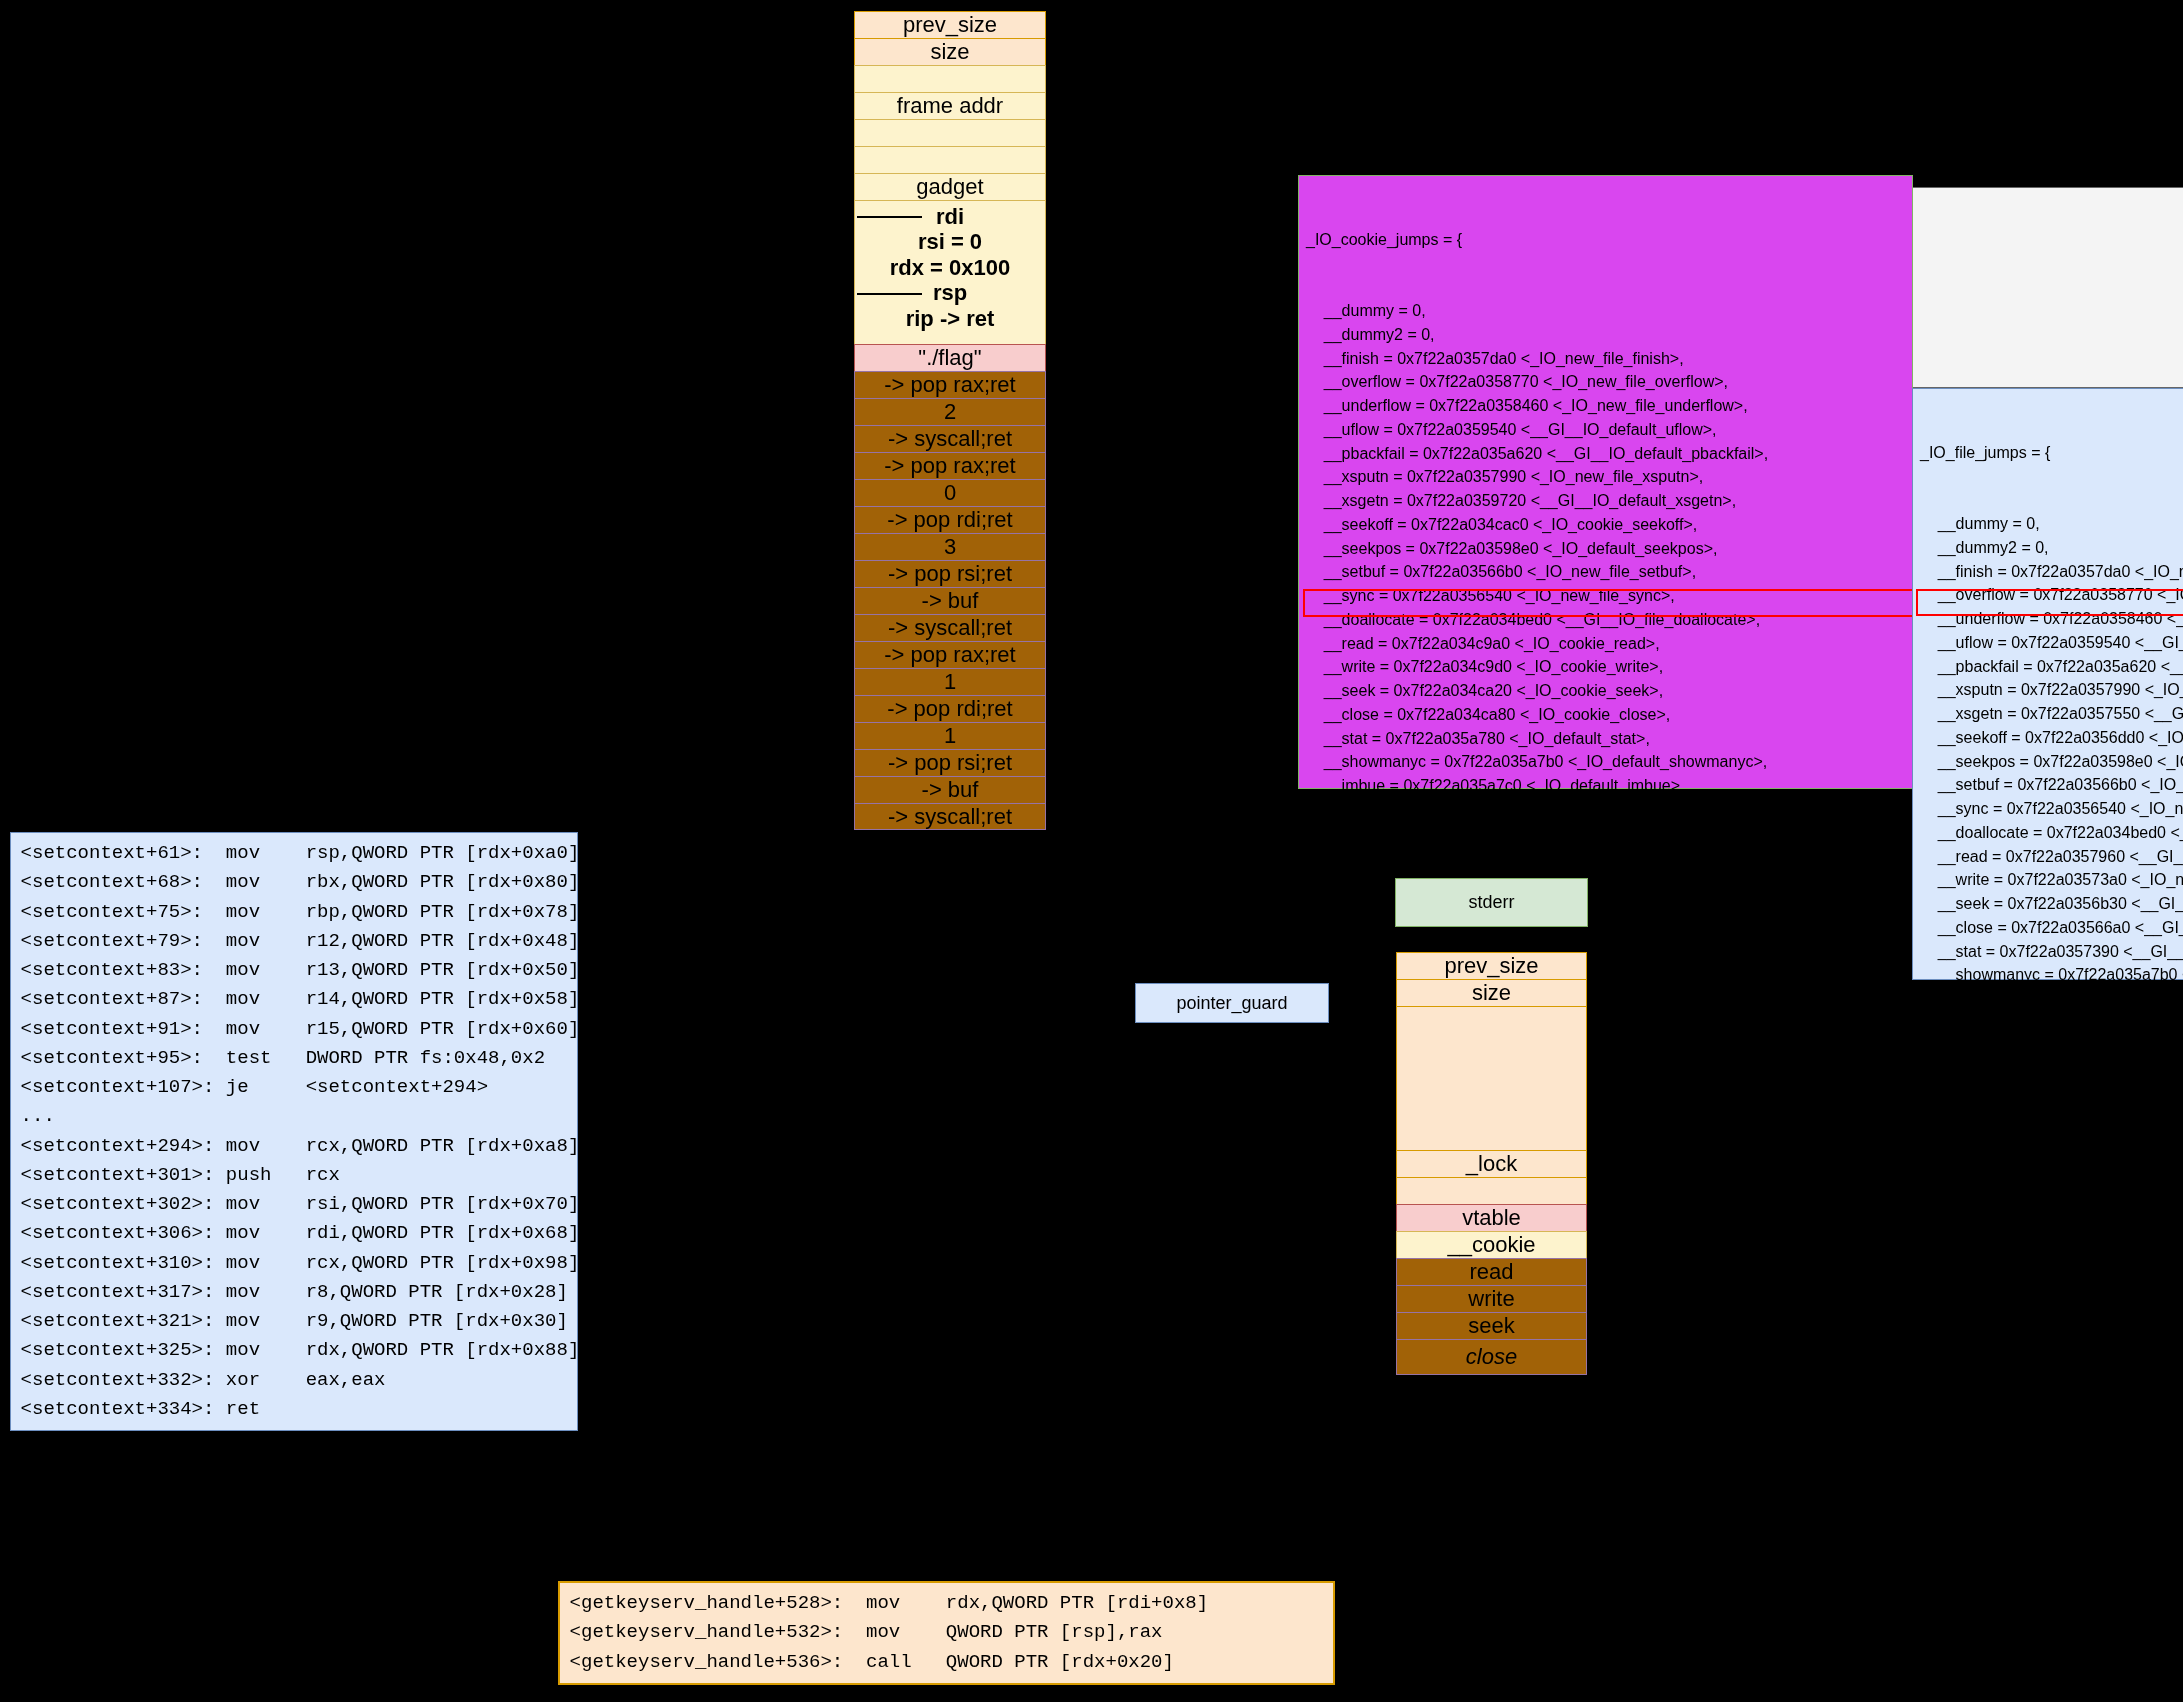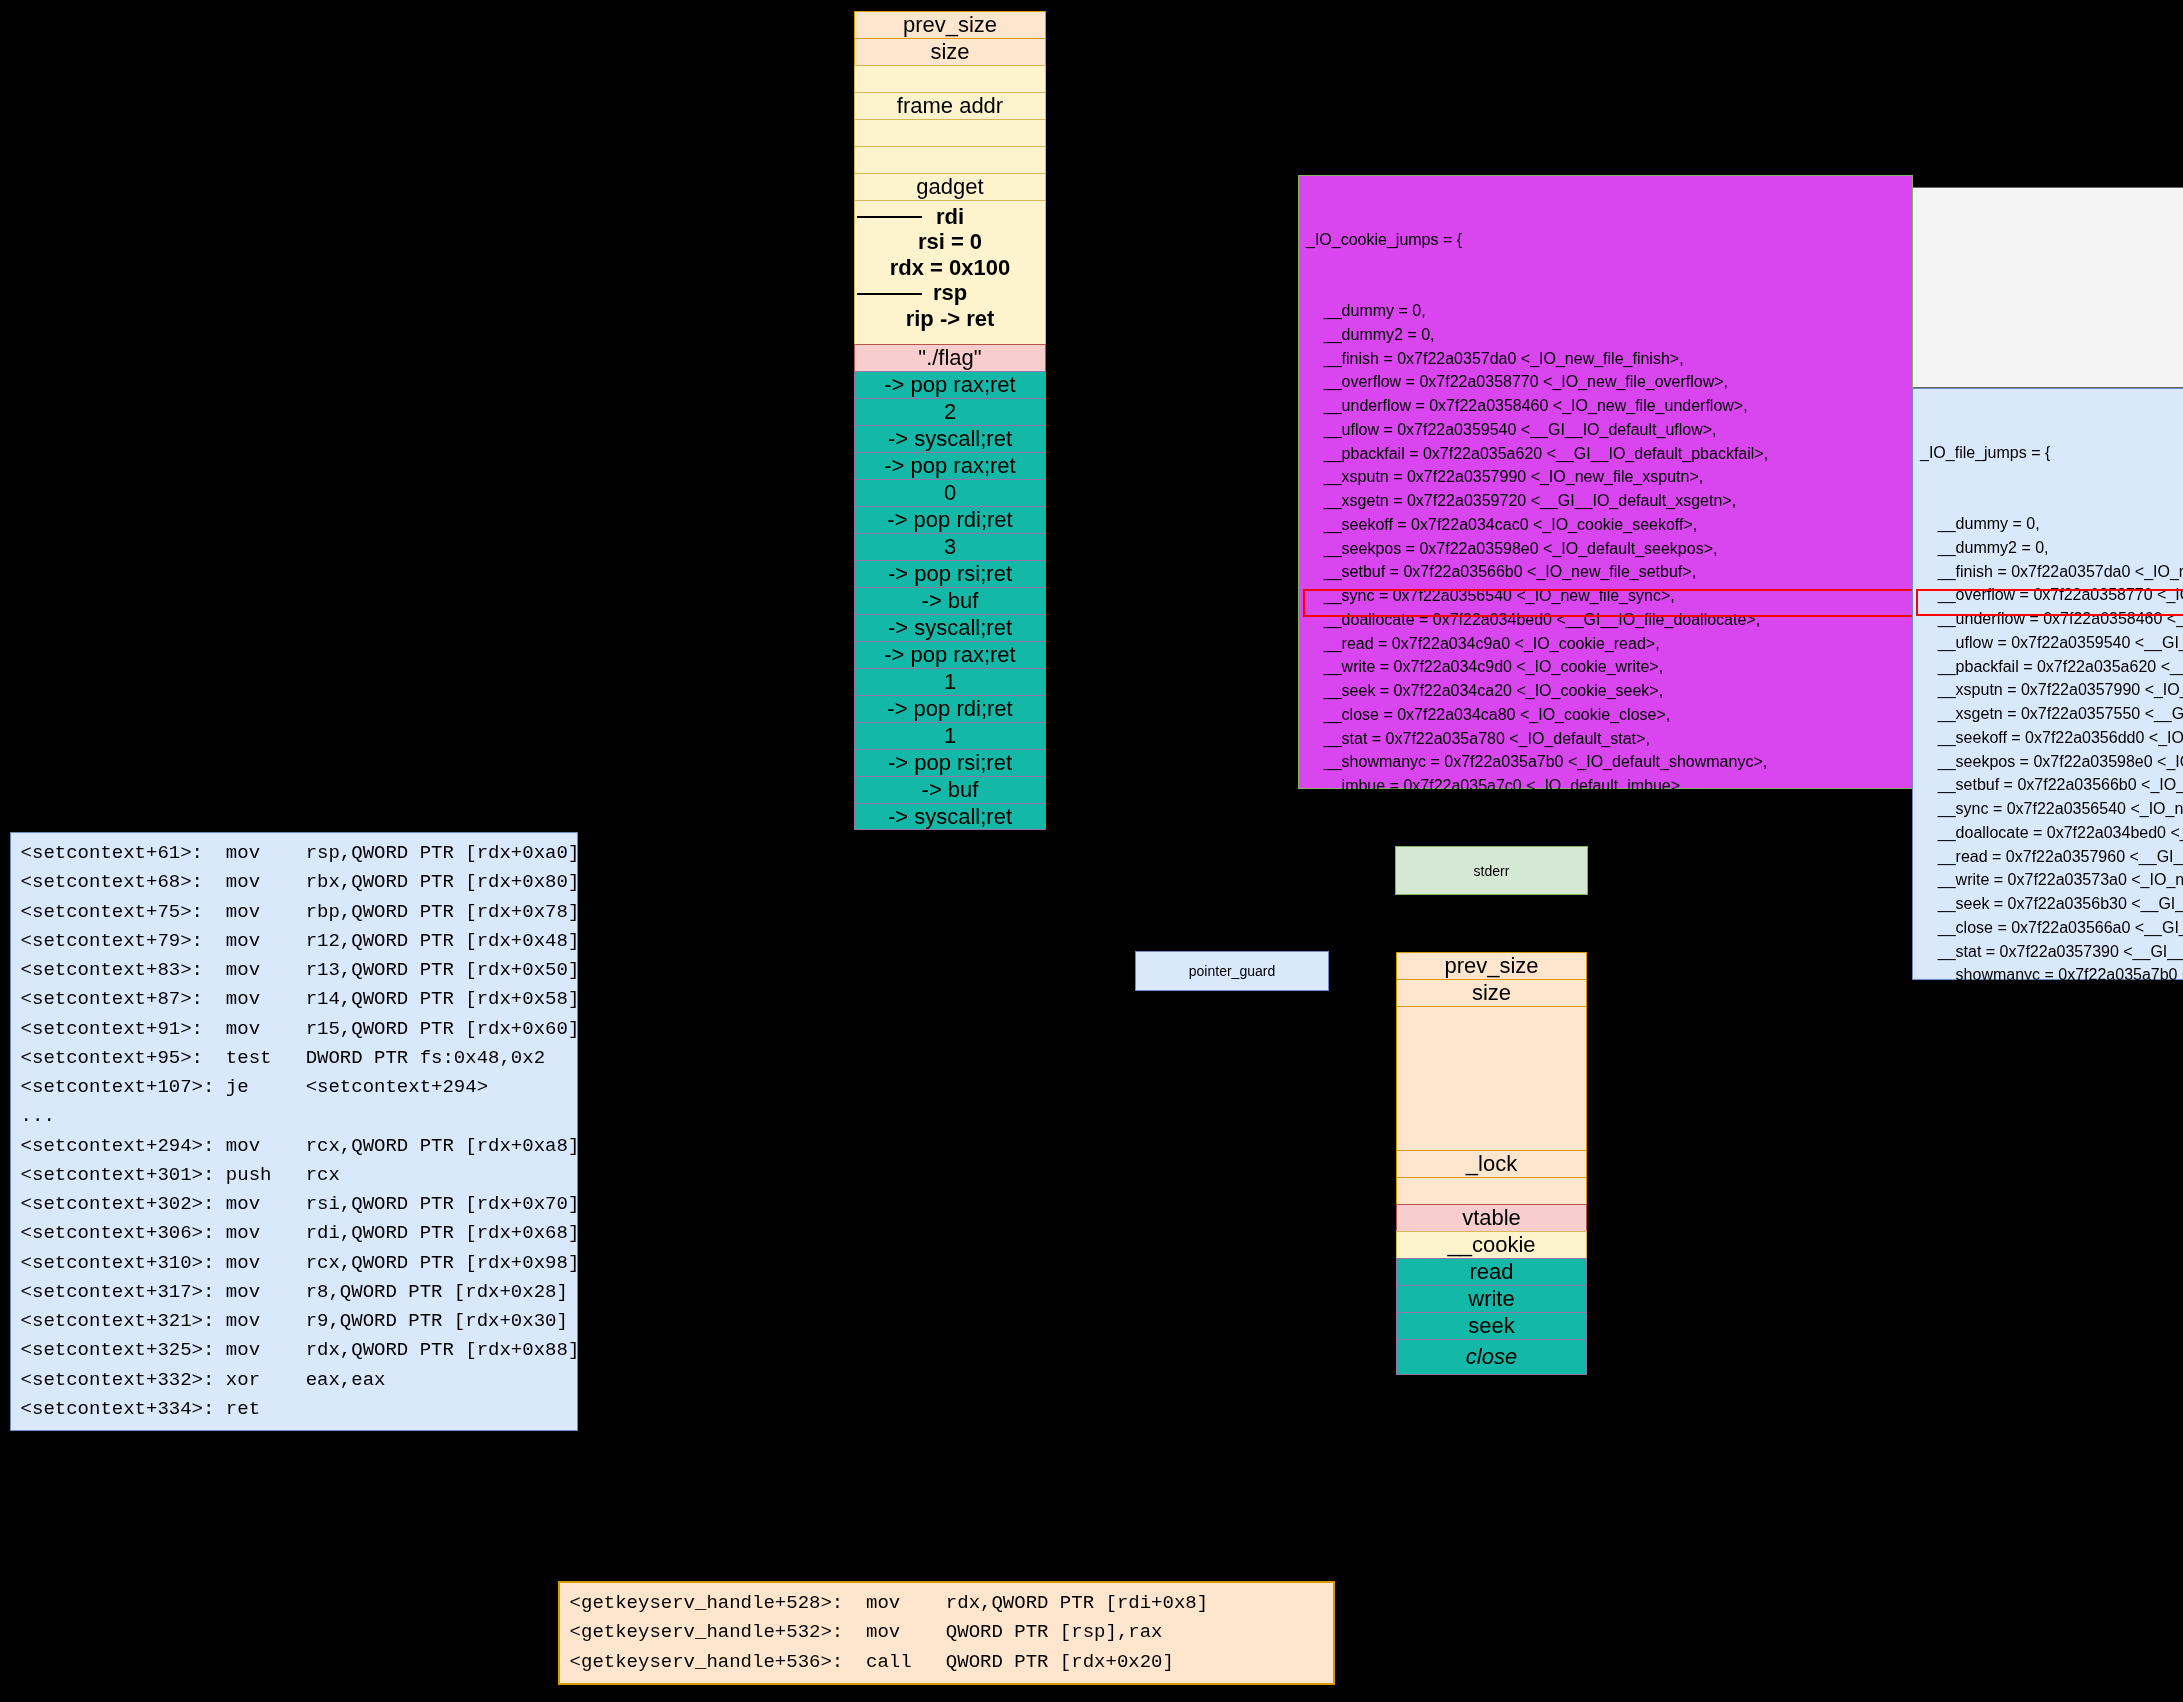"-> pop rax;ret" .r-purple { background: #14b8a6 -> #a16207 }
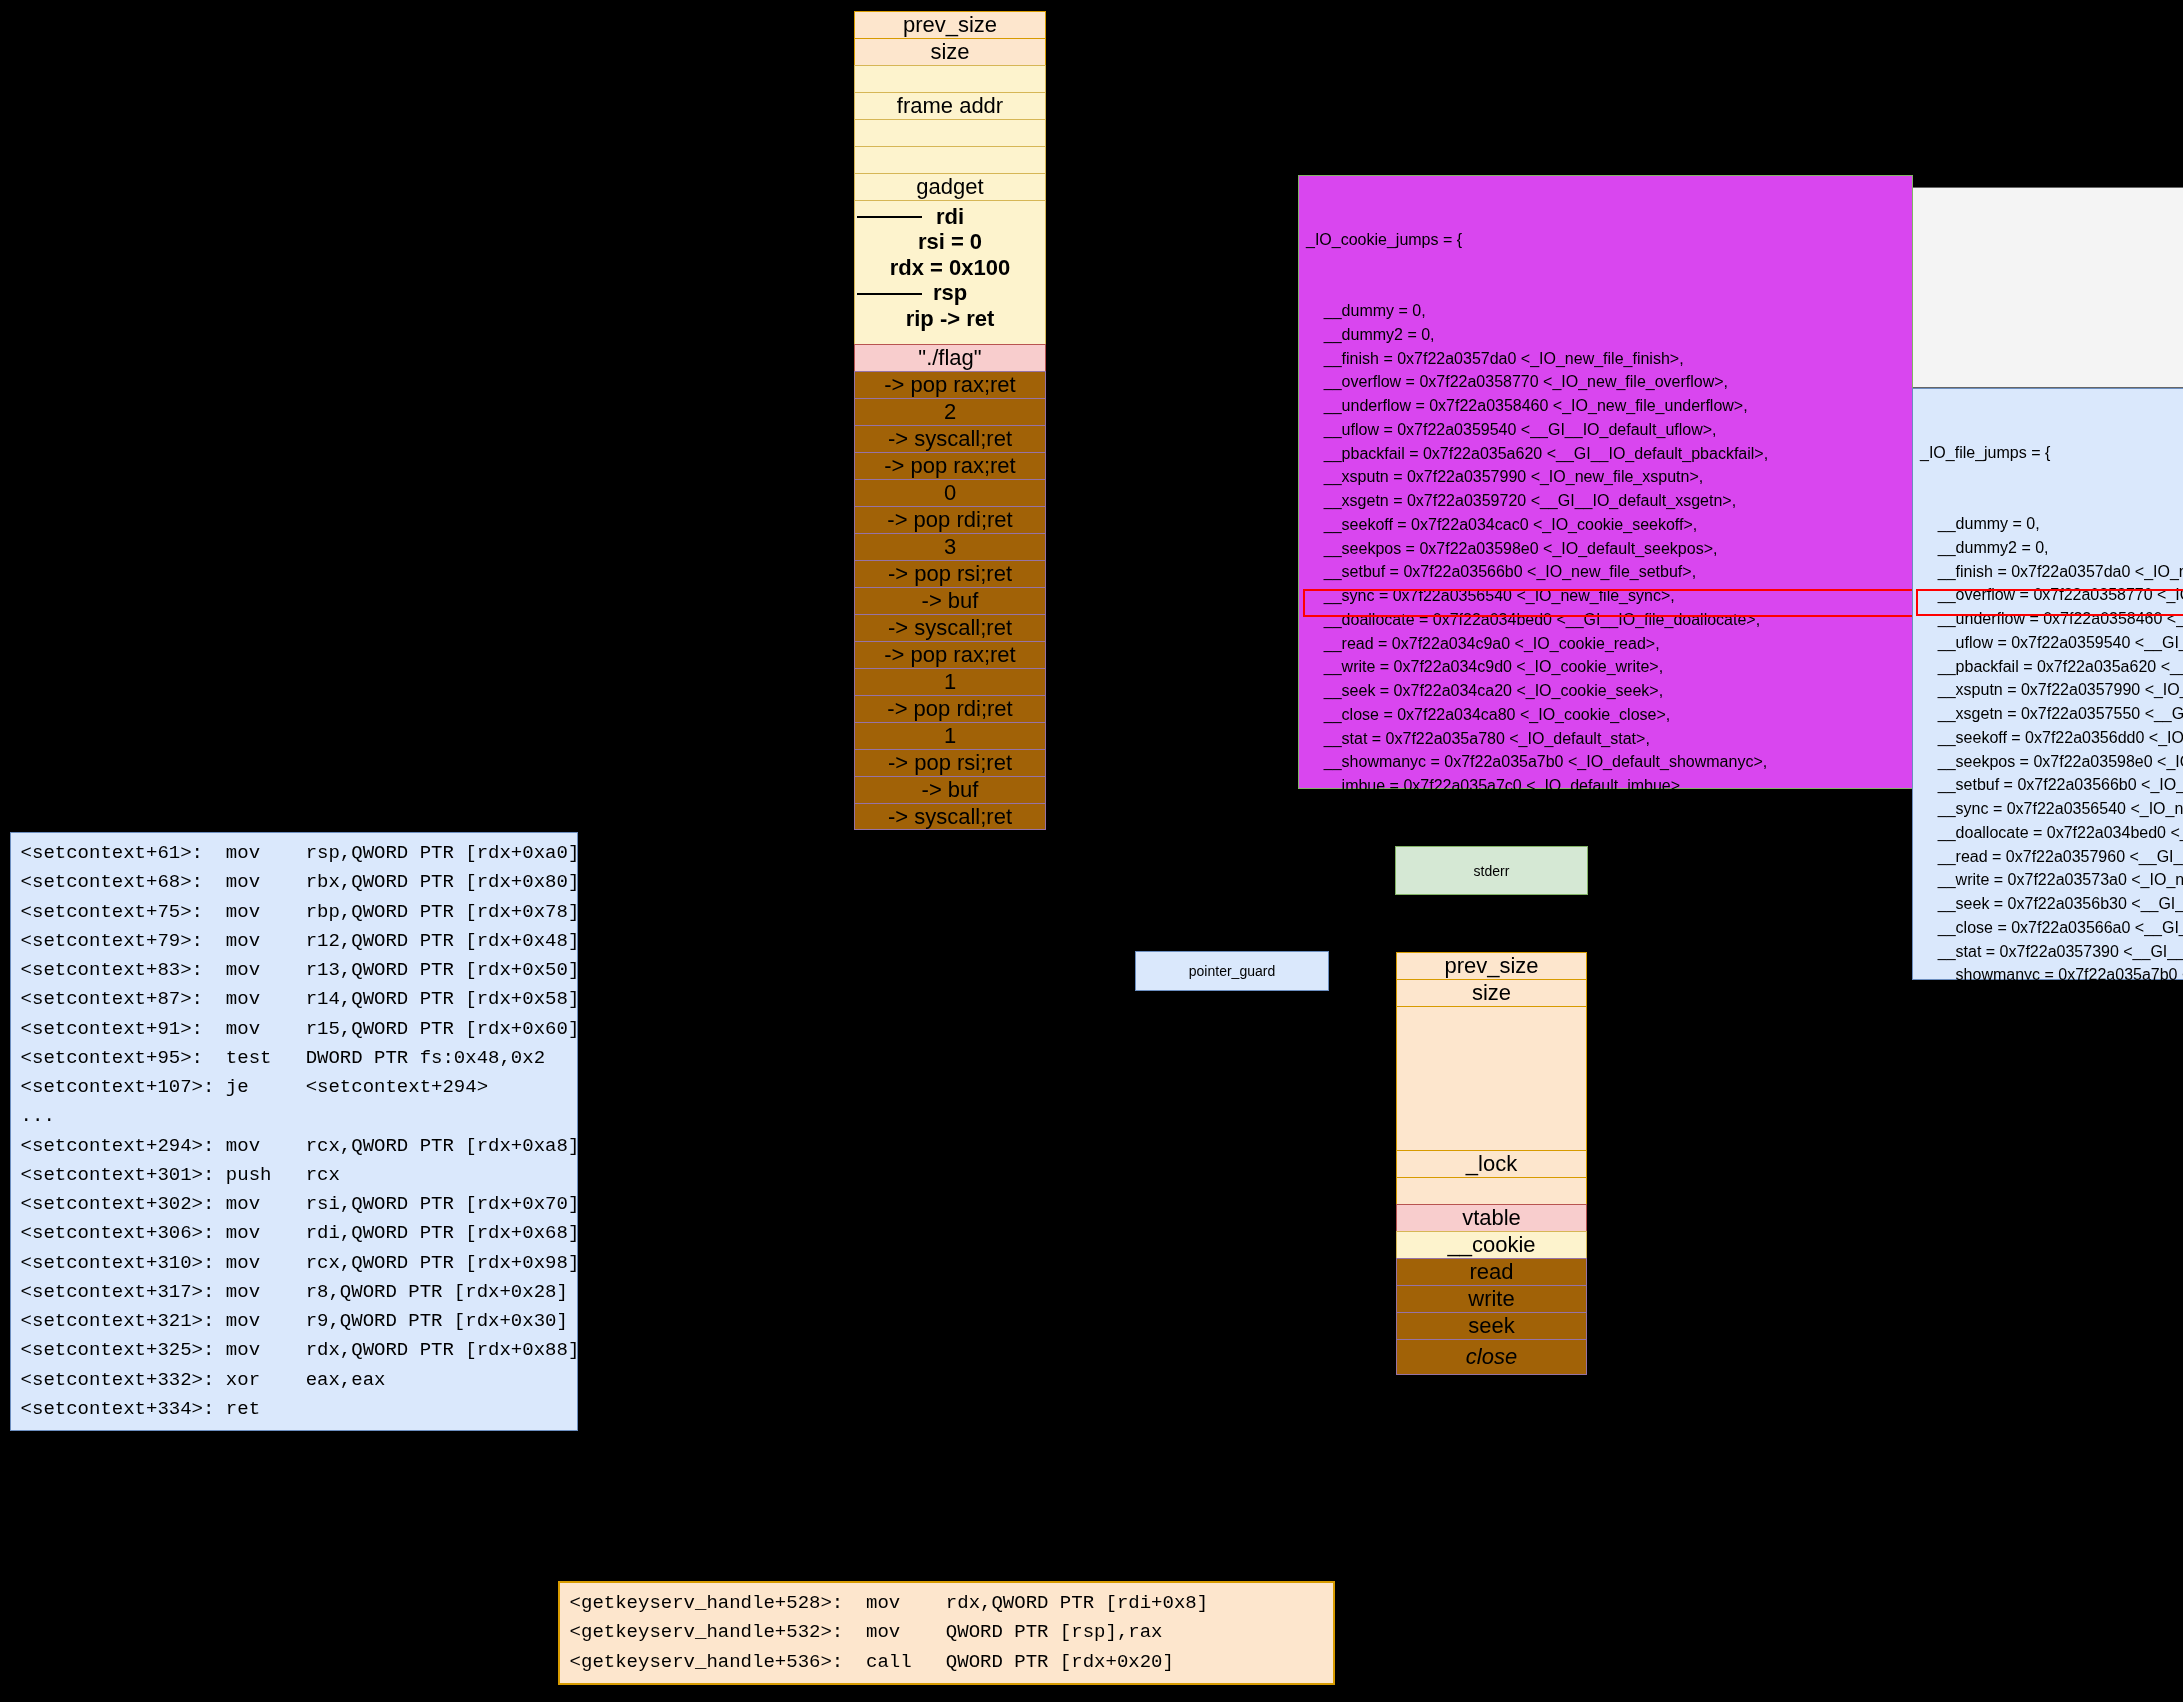"stderr" .label-box { font-size: 14px -> 18px; margin-top: none -> 32px }
